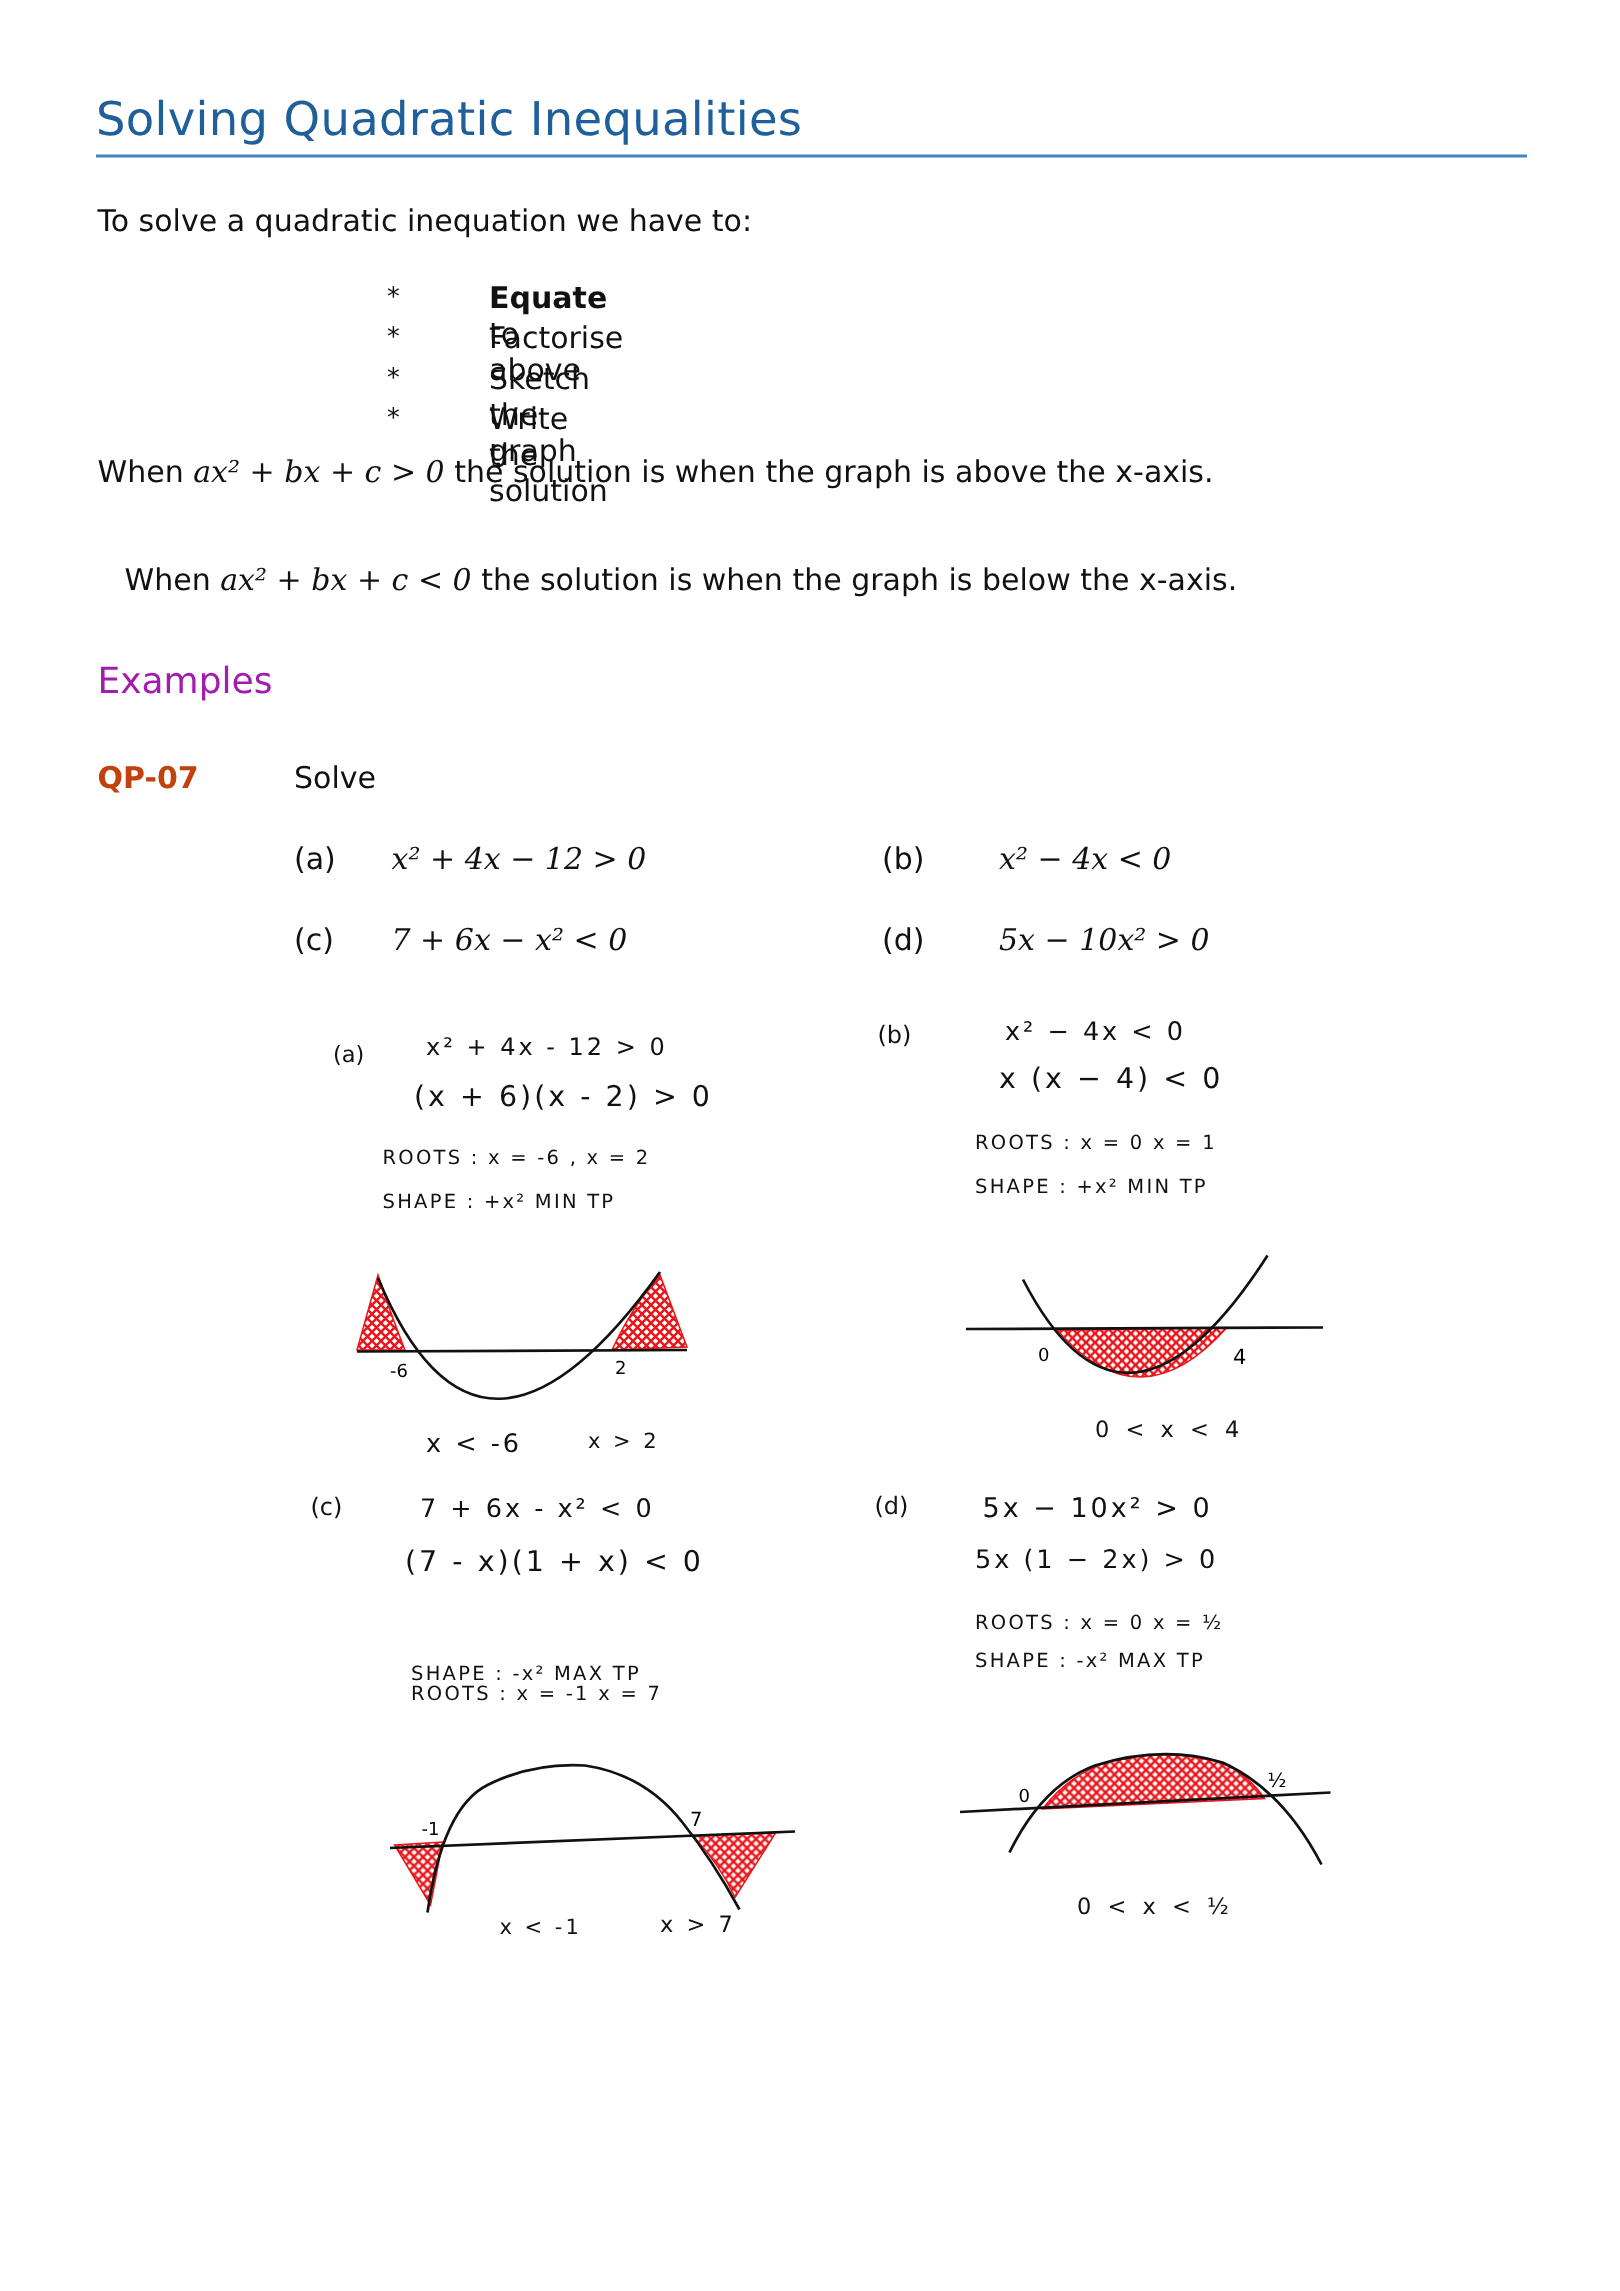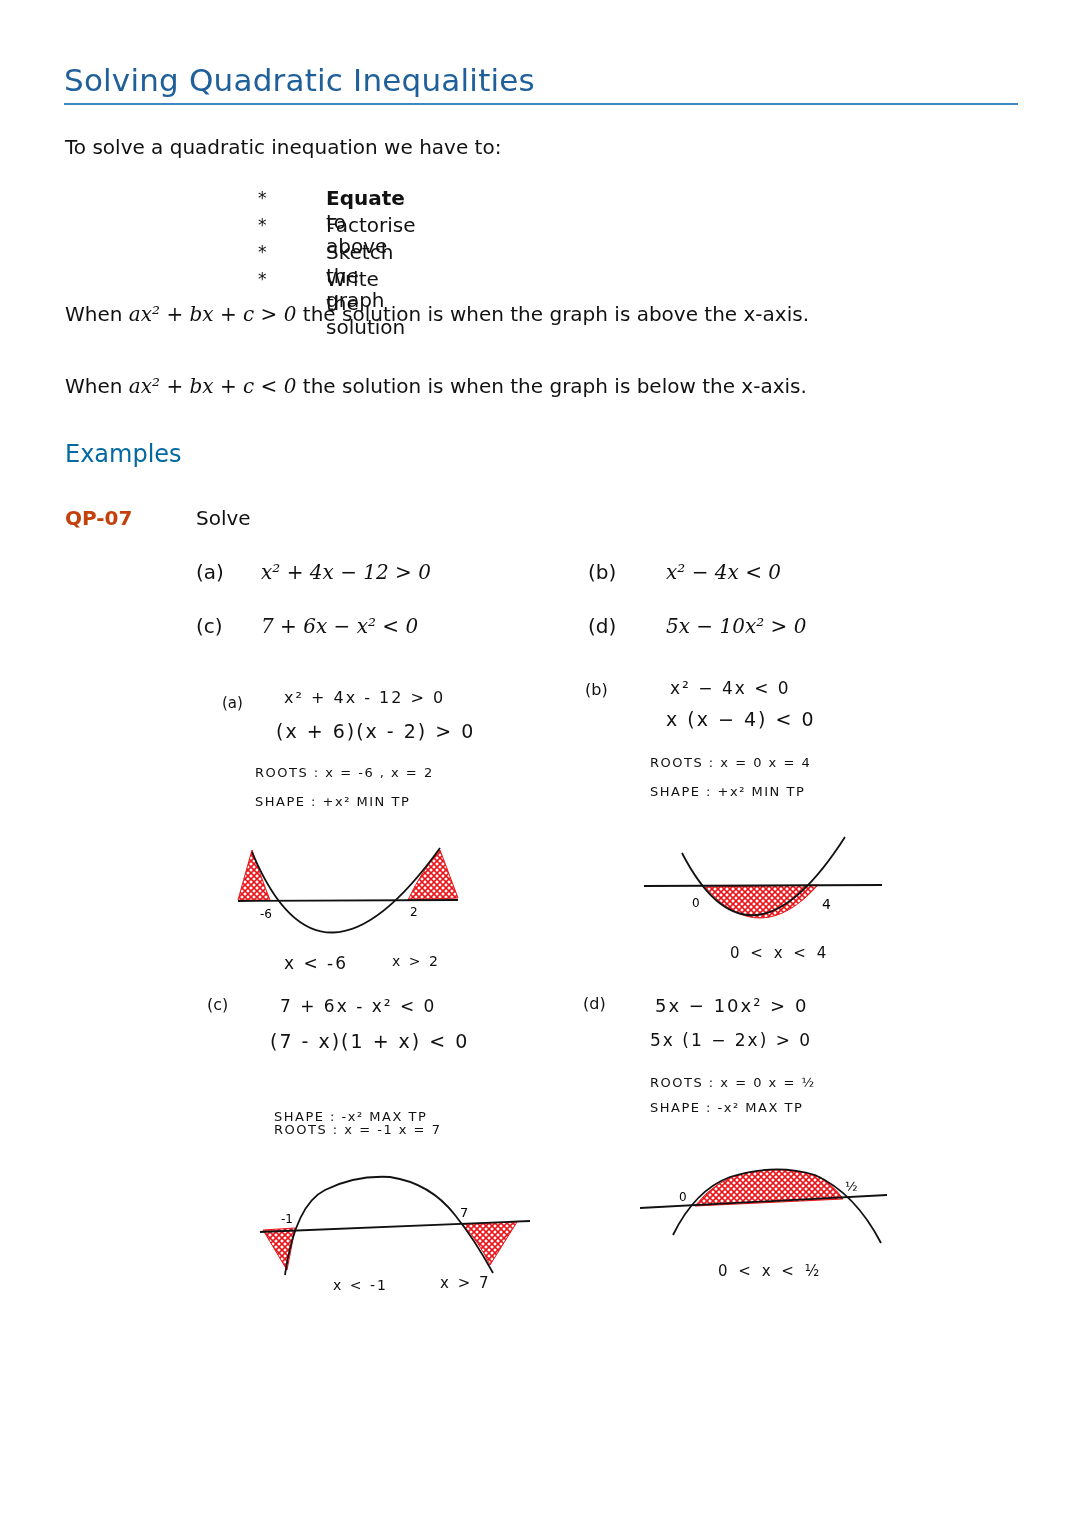"When ax² + bx + c <" div.abs { left: 65px -> 83px }
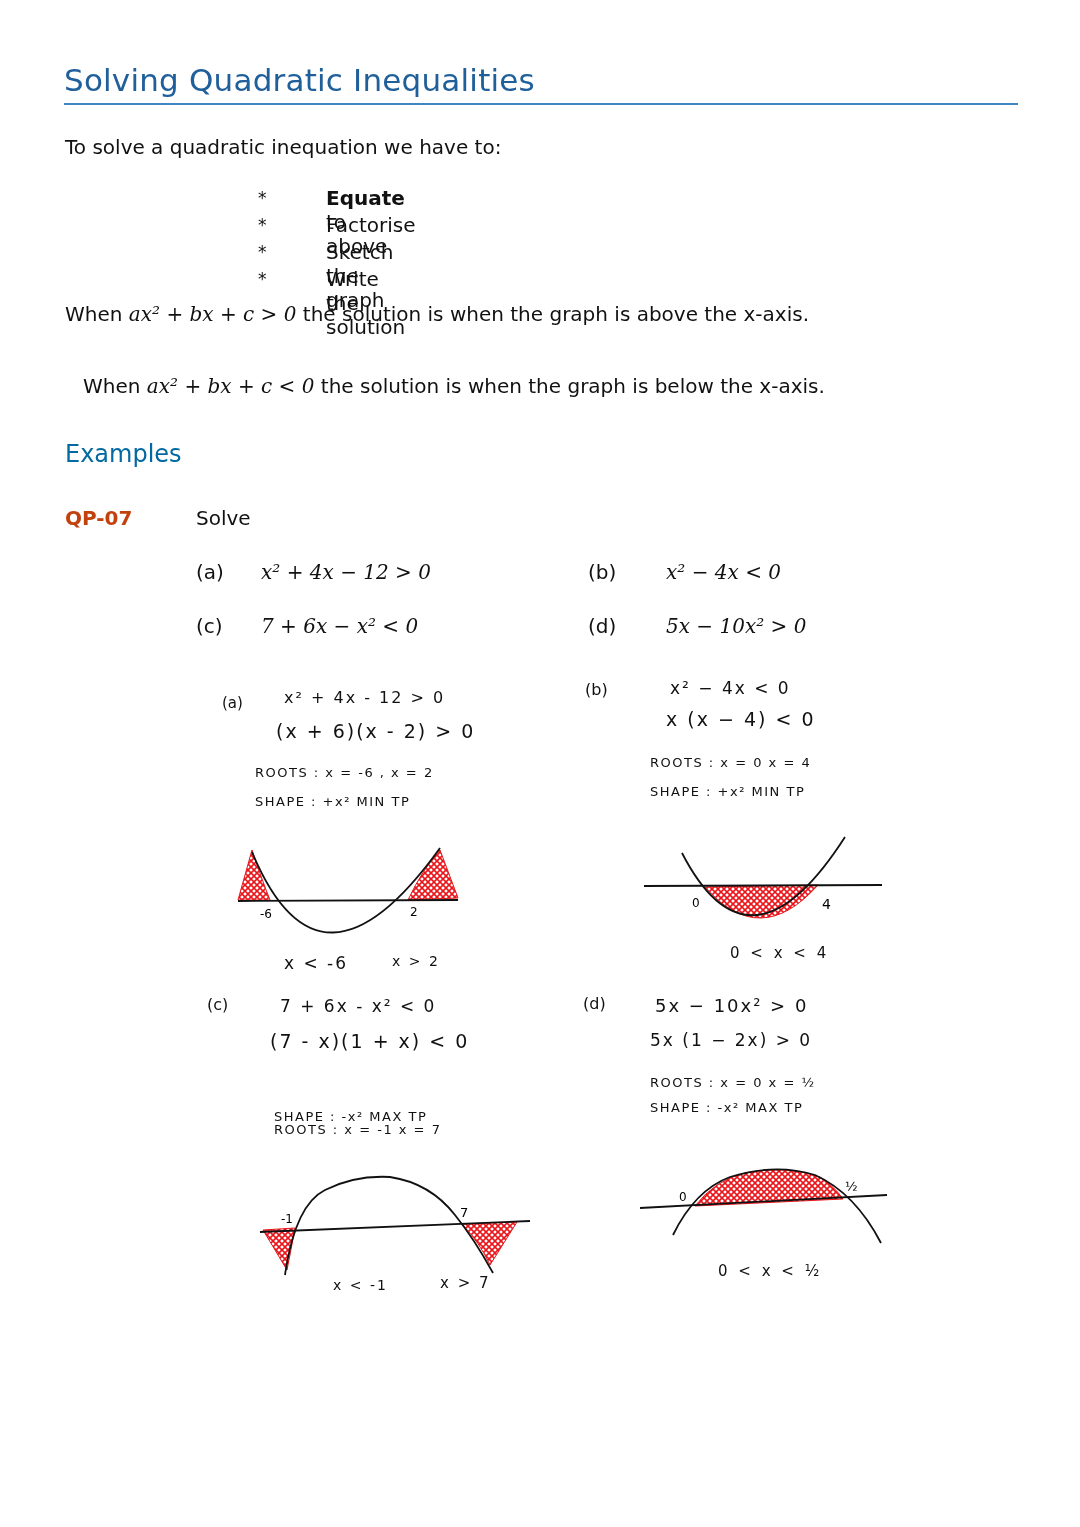"Examples" .section { color: #0369a1 -> #a21caf }
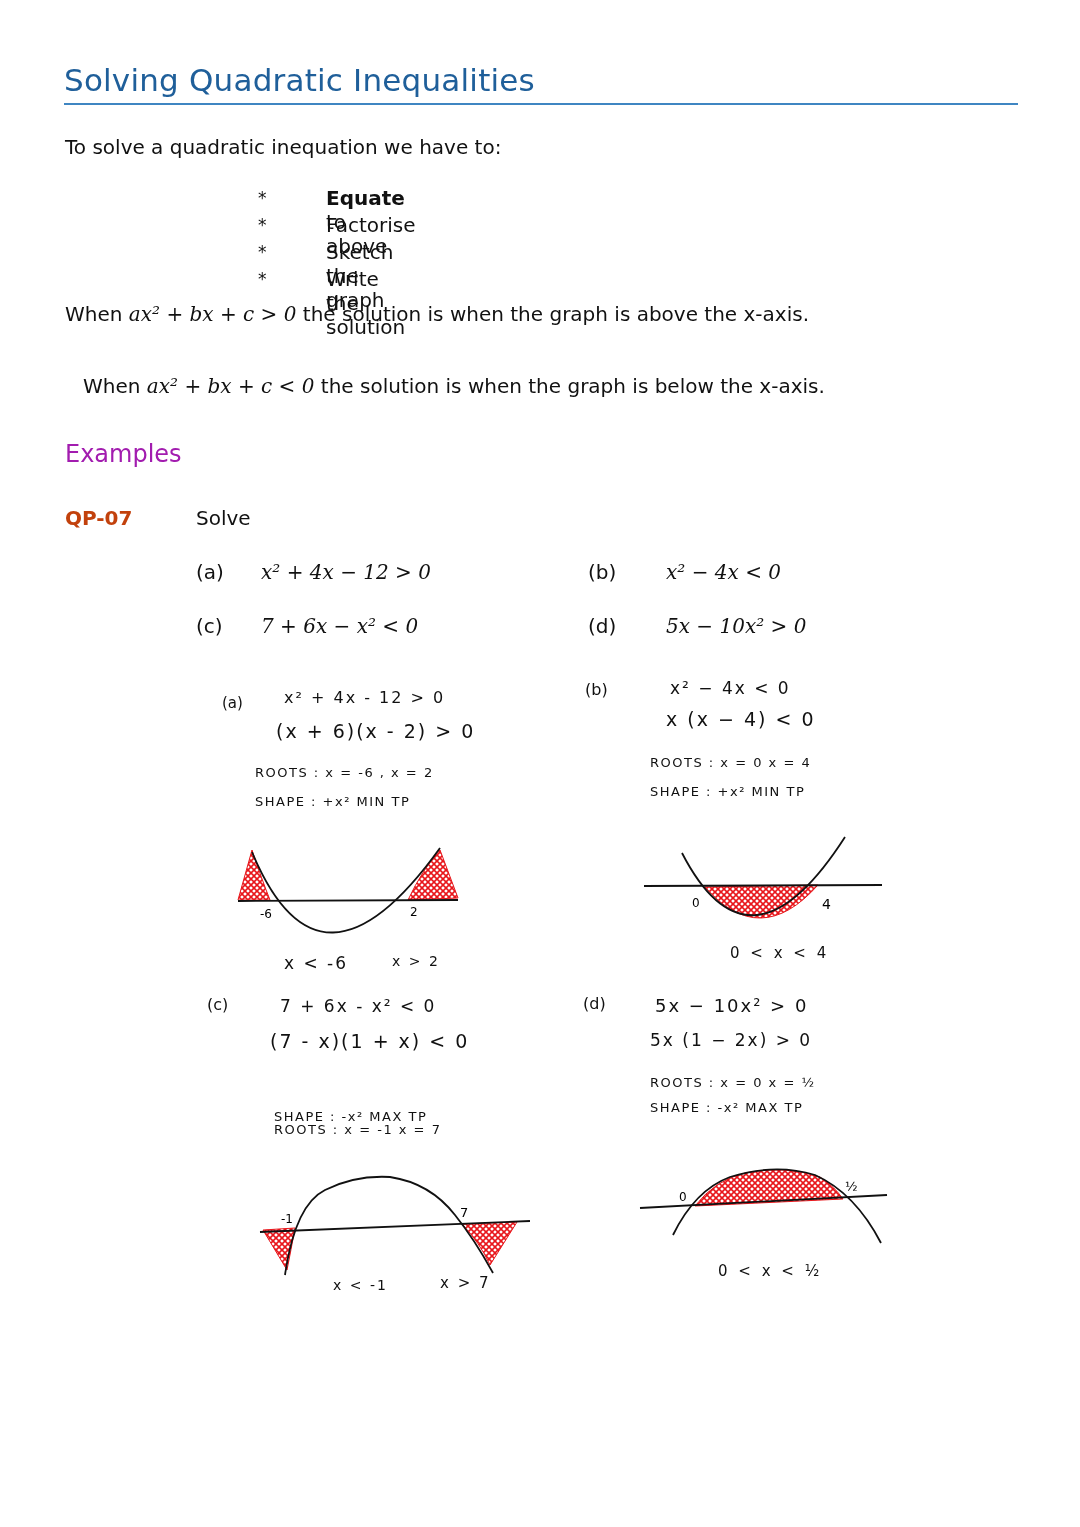"ROOTS : x = 0 x = 4" div.abs { text: 4 -> 1 }
